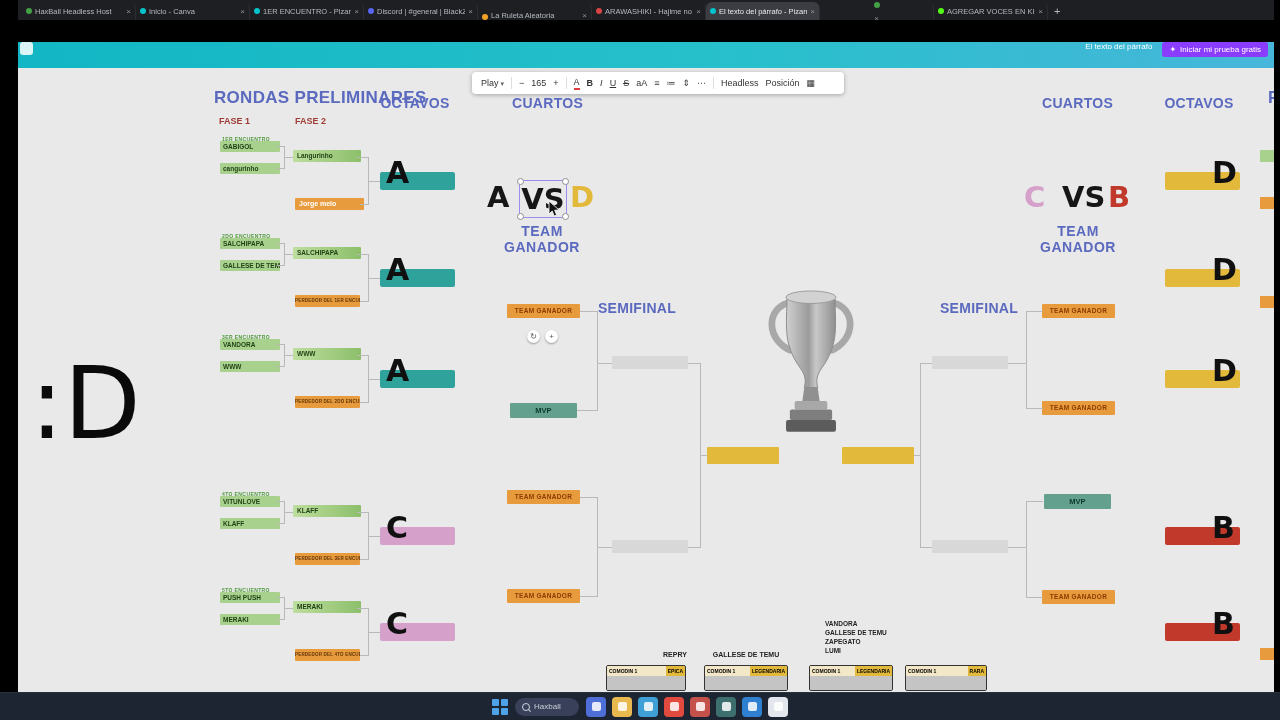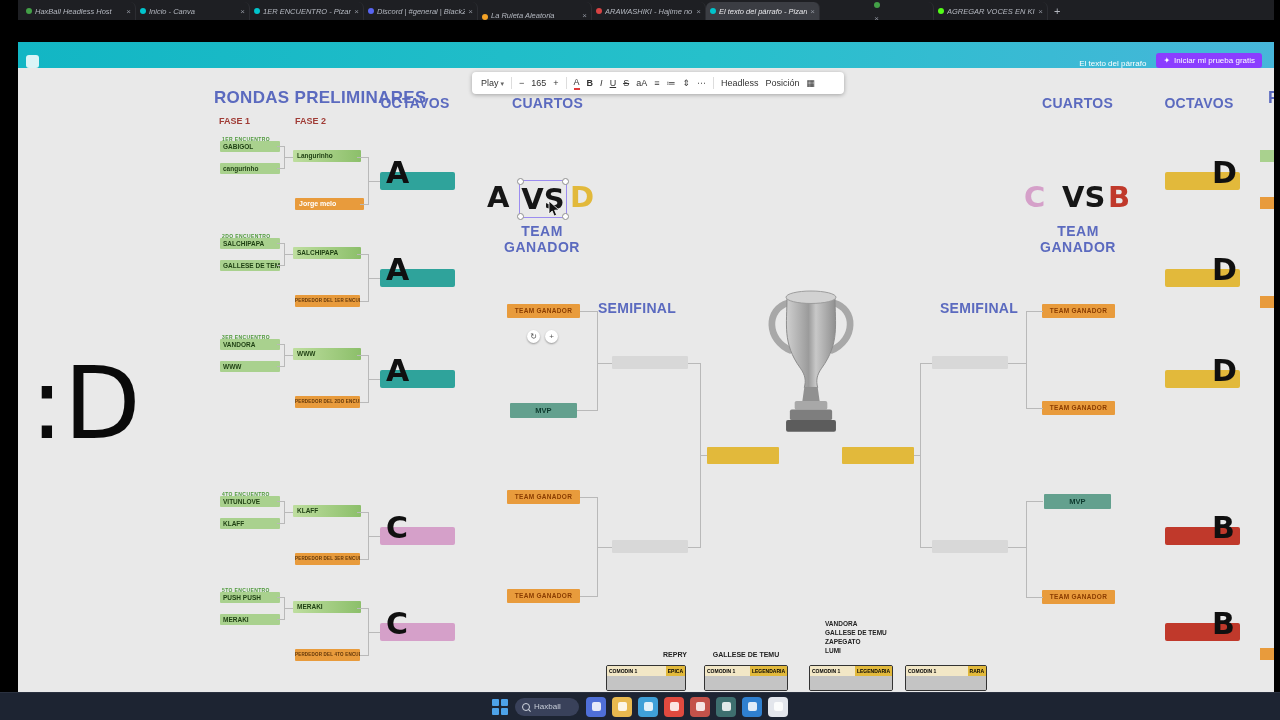"HaxBall Headless Host" .tlabel { font-style: italic -> none }
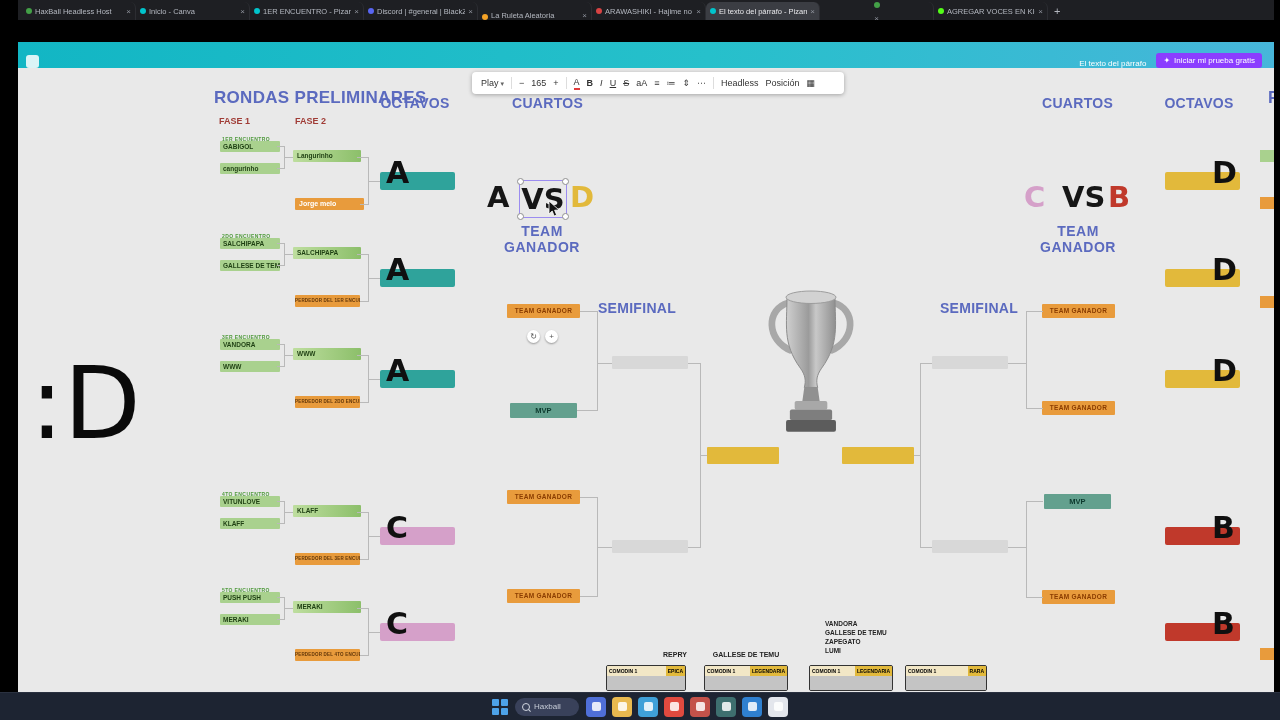"El texto del párrafo" #appbar { align-items: flex-end -> flex-start; padding: 0 8px -> 0 2px }
